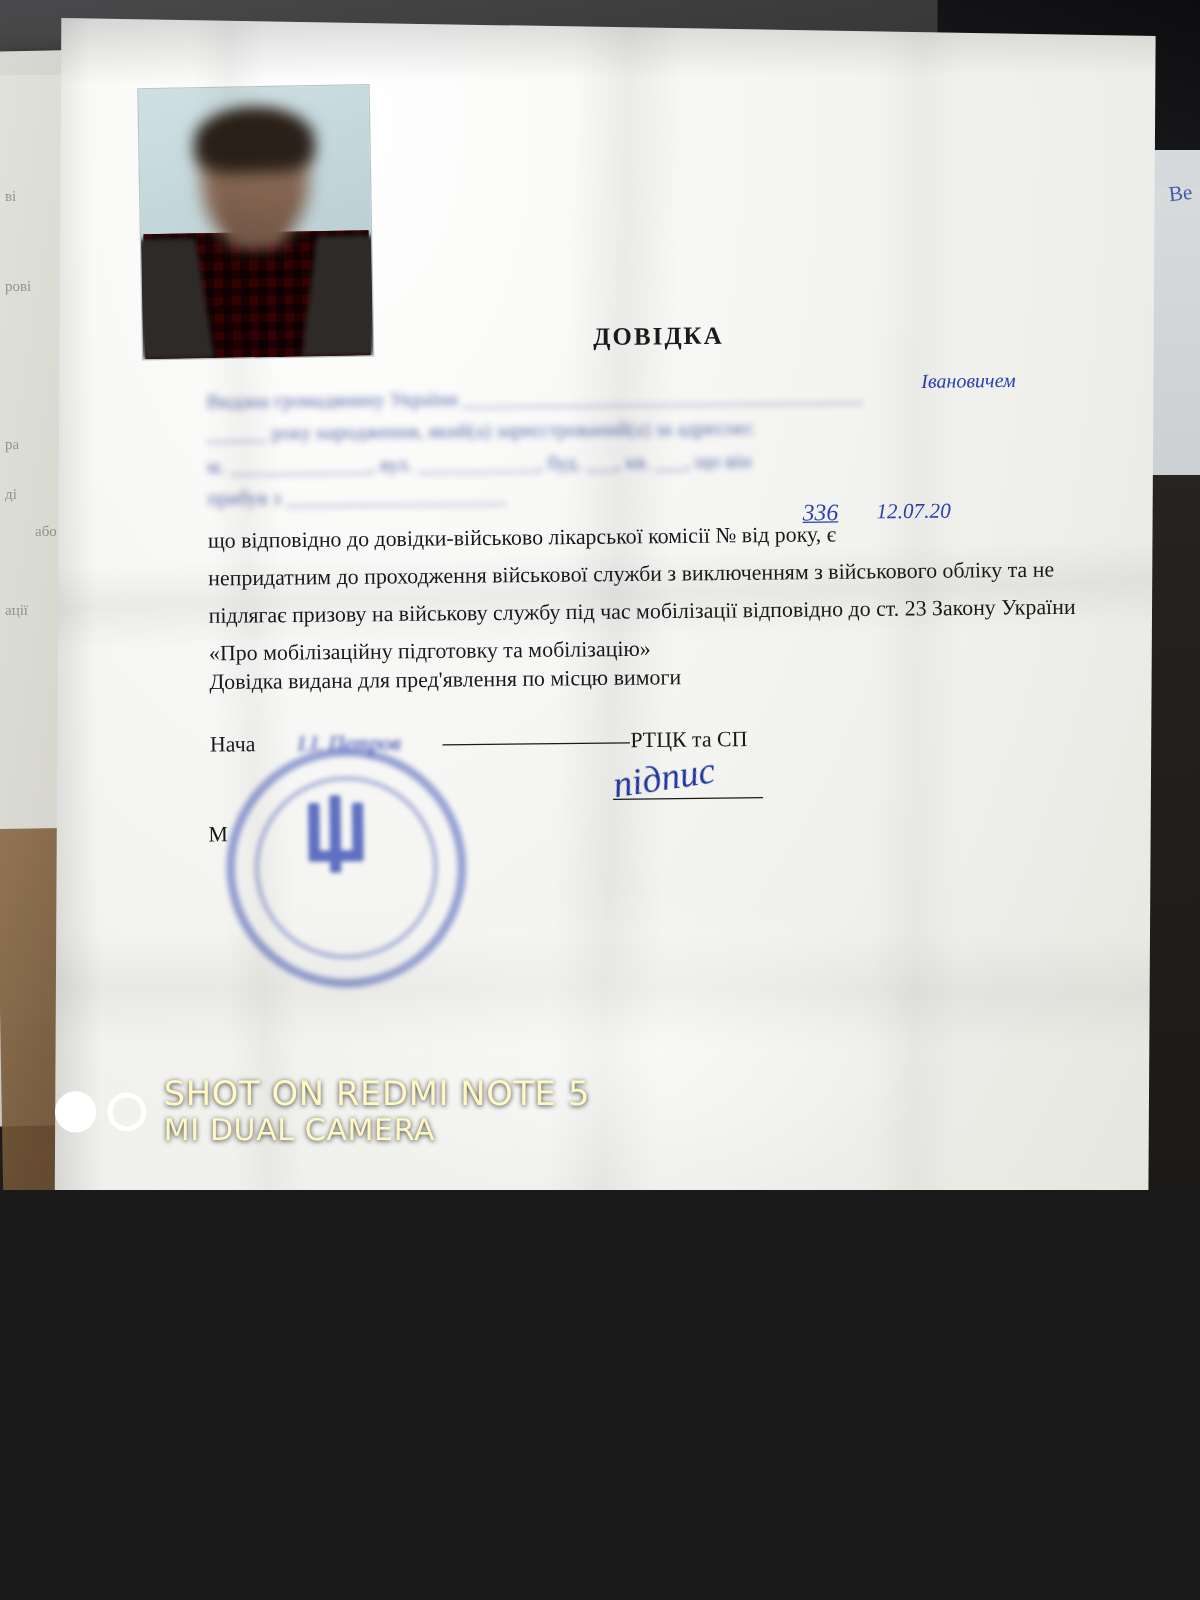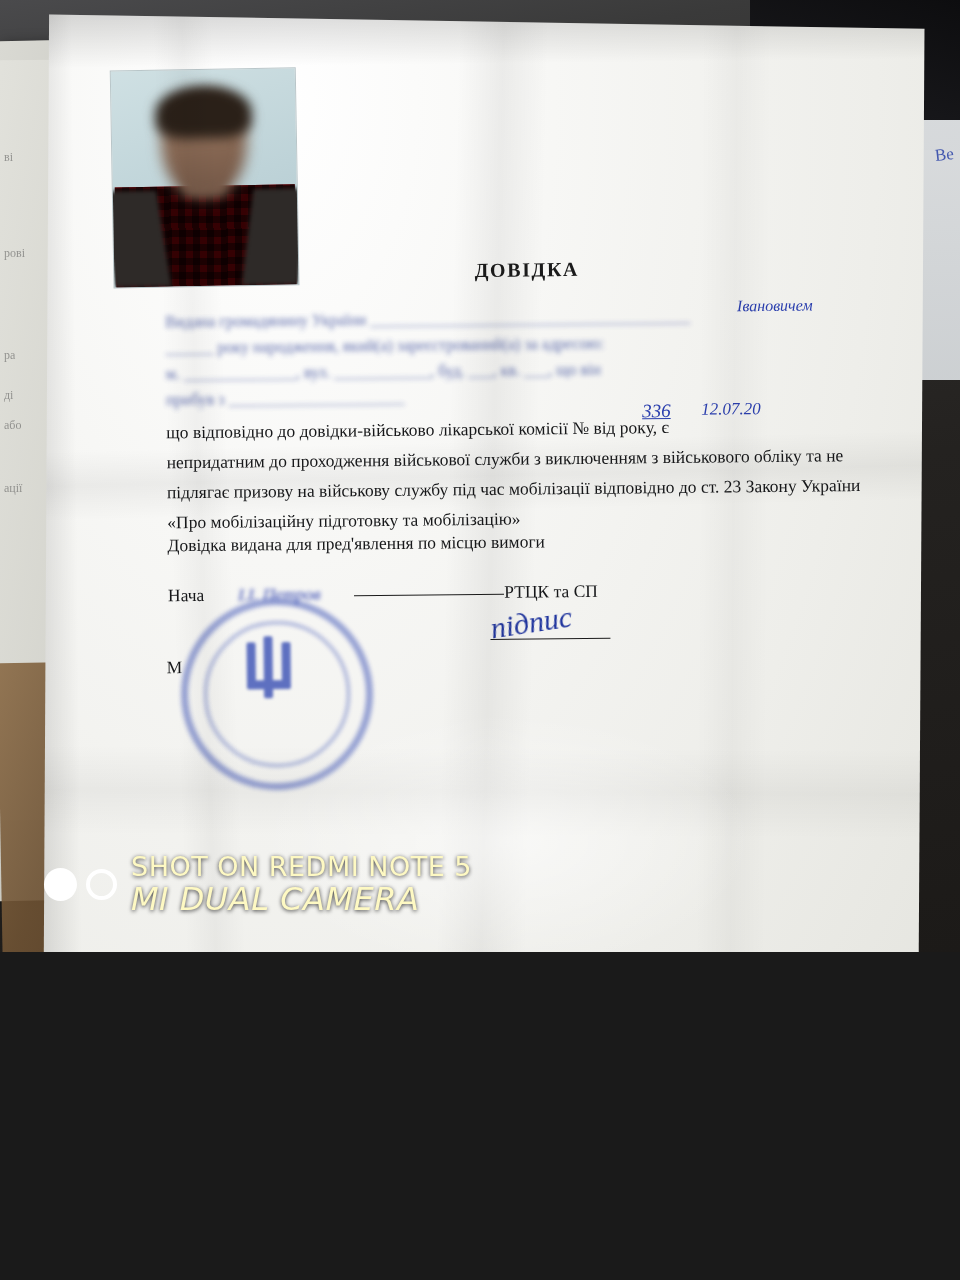"рові" div.left-print { top: 246px -> 222px }
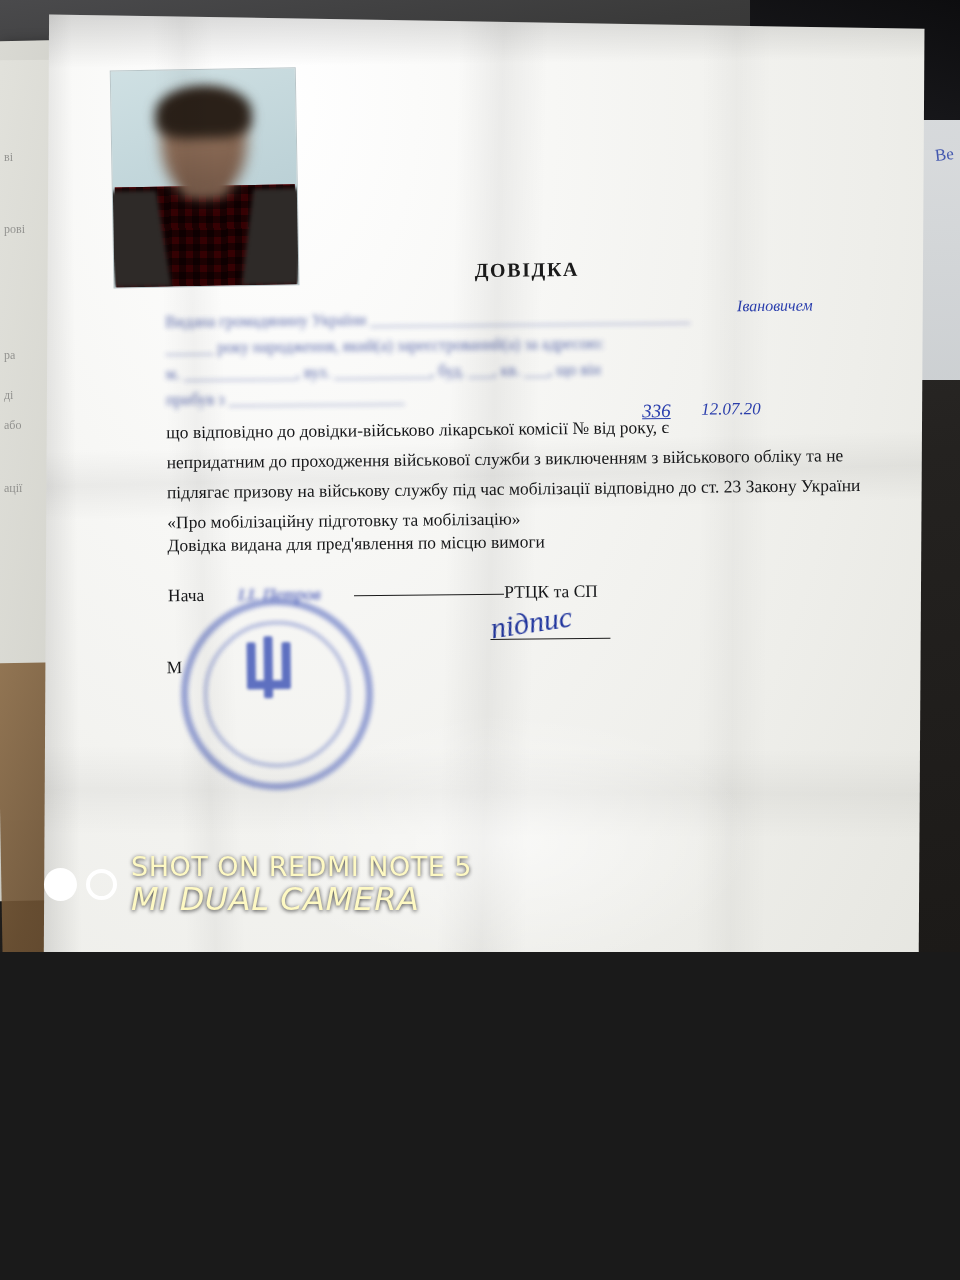"або" div.left-print { margin-left: none -> 24px }
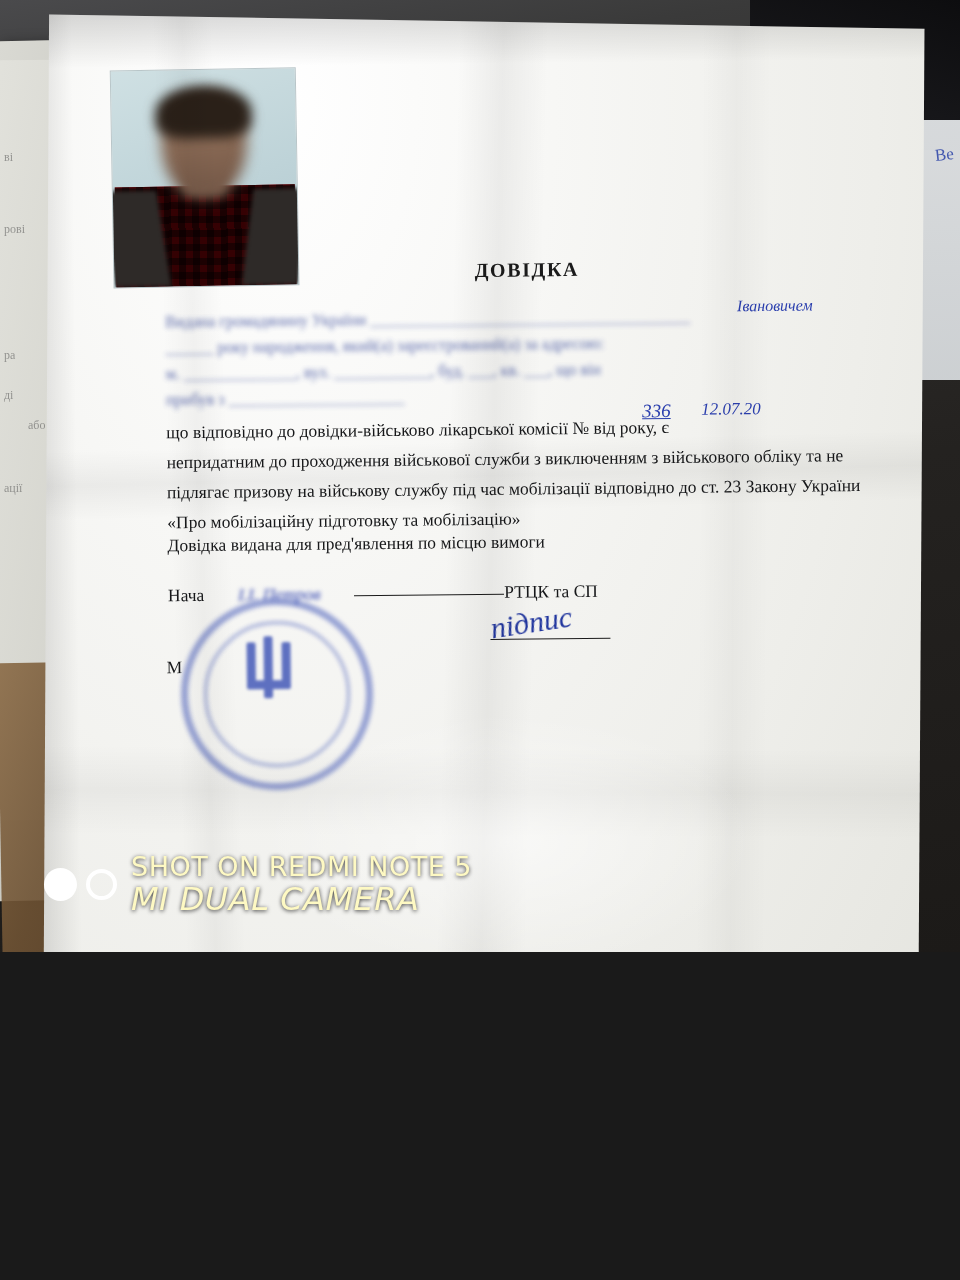"MI DUAL CAMERA" .wm-l2 { font-size: 32px -> 24px; font-style: italic -> none }
